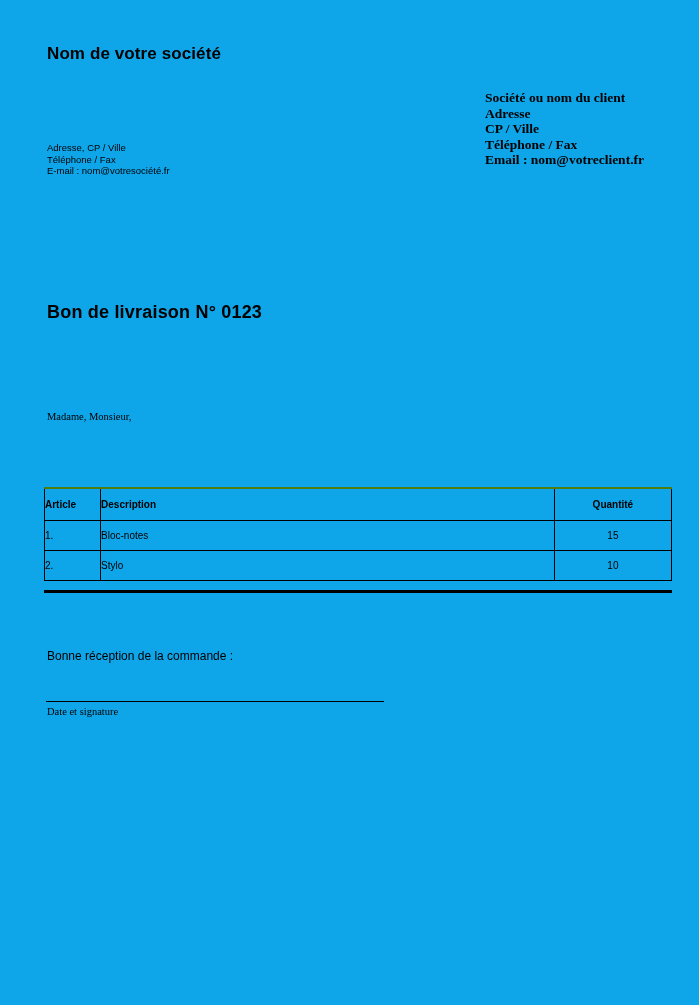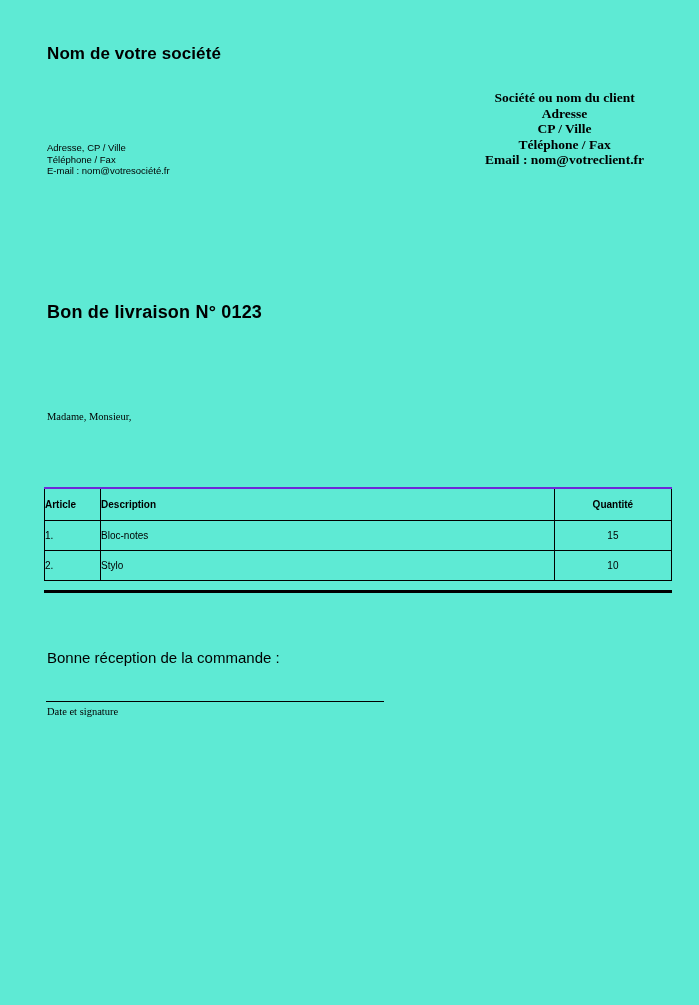"Nom de votre société" .page { background: #5eead4 -> #0ea5e9 }
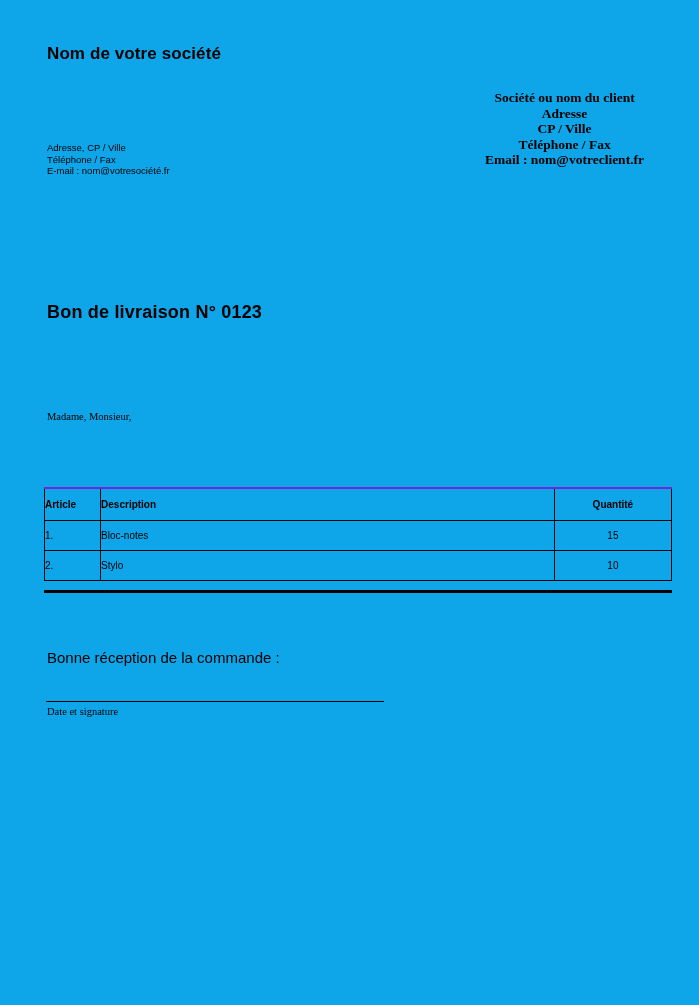"Société ou nom du client" .client-block { text-align: center -> left }
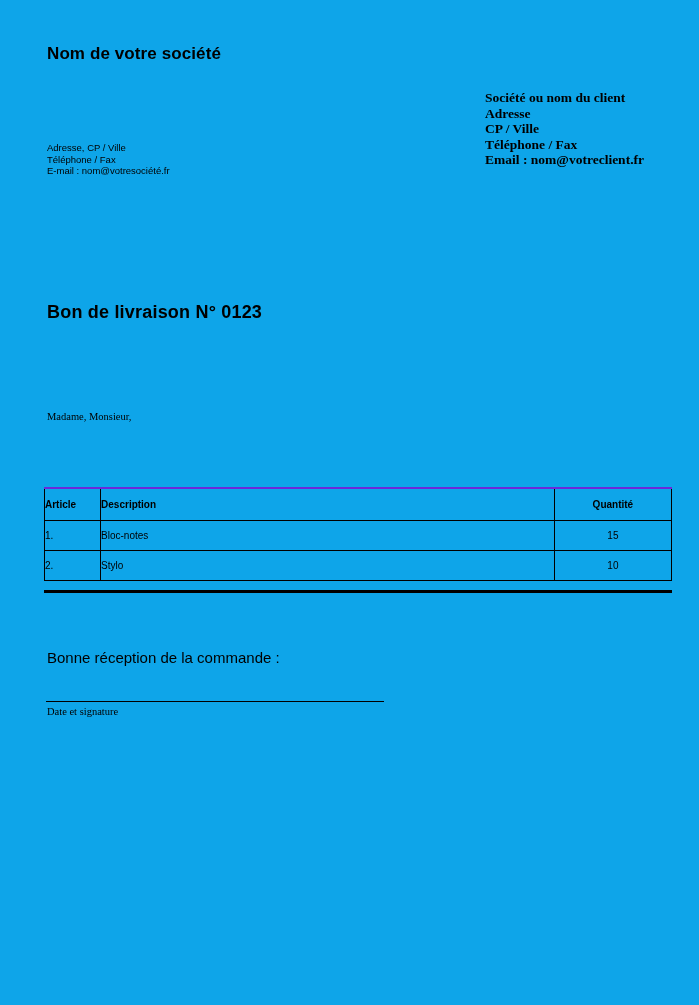"Article" .items-table thead th { border-top: 2px solid #6d28d9 -> 2px solid #4d7c0f }
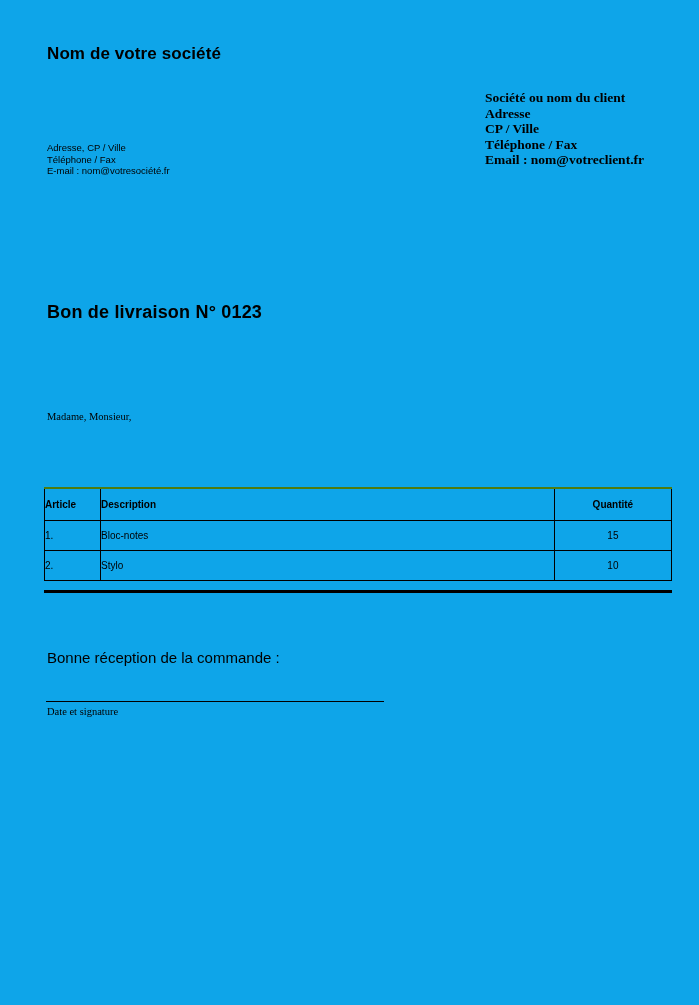"Bonne réception de la commande" .reception-label { font-size: 15px -> 12px }
